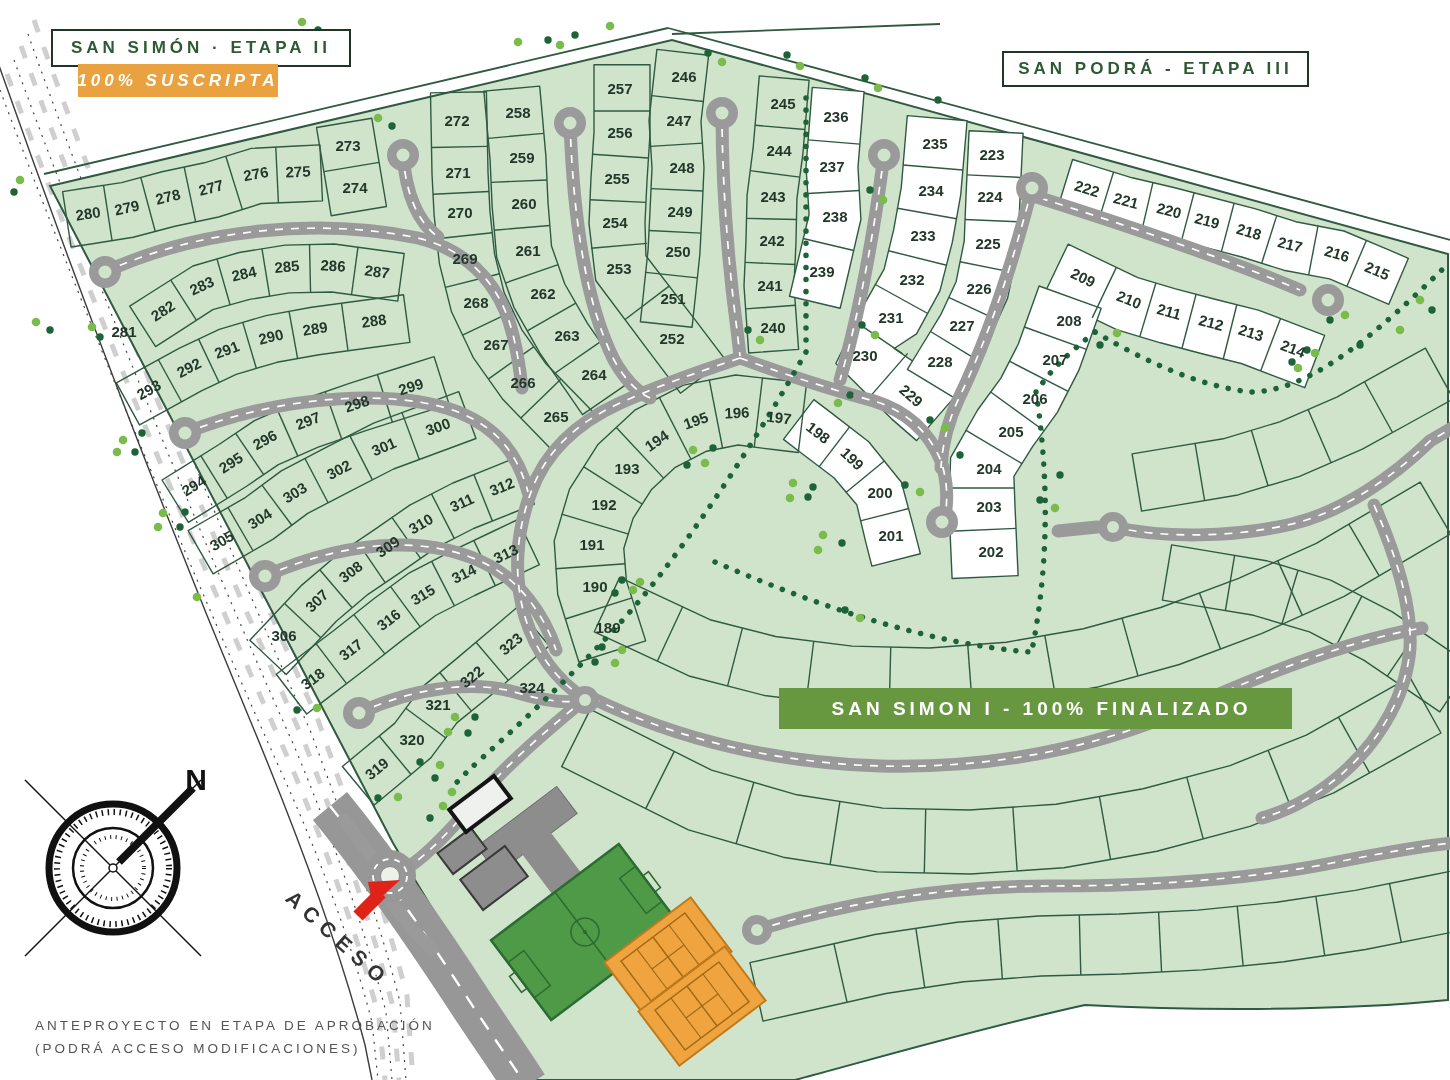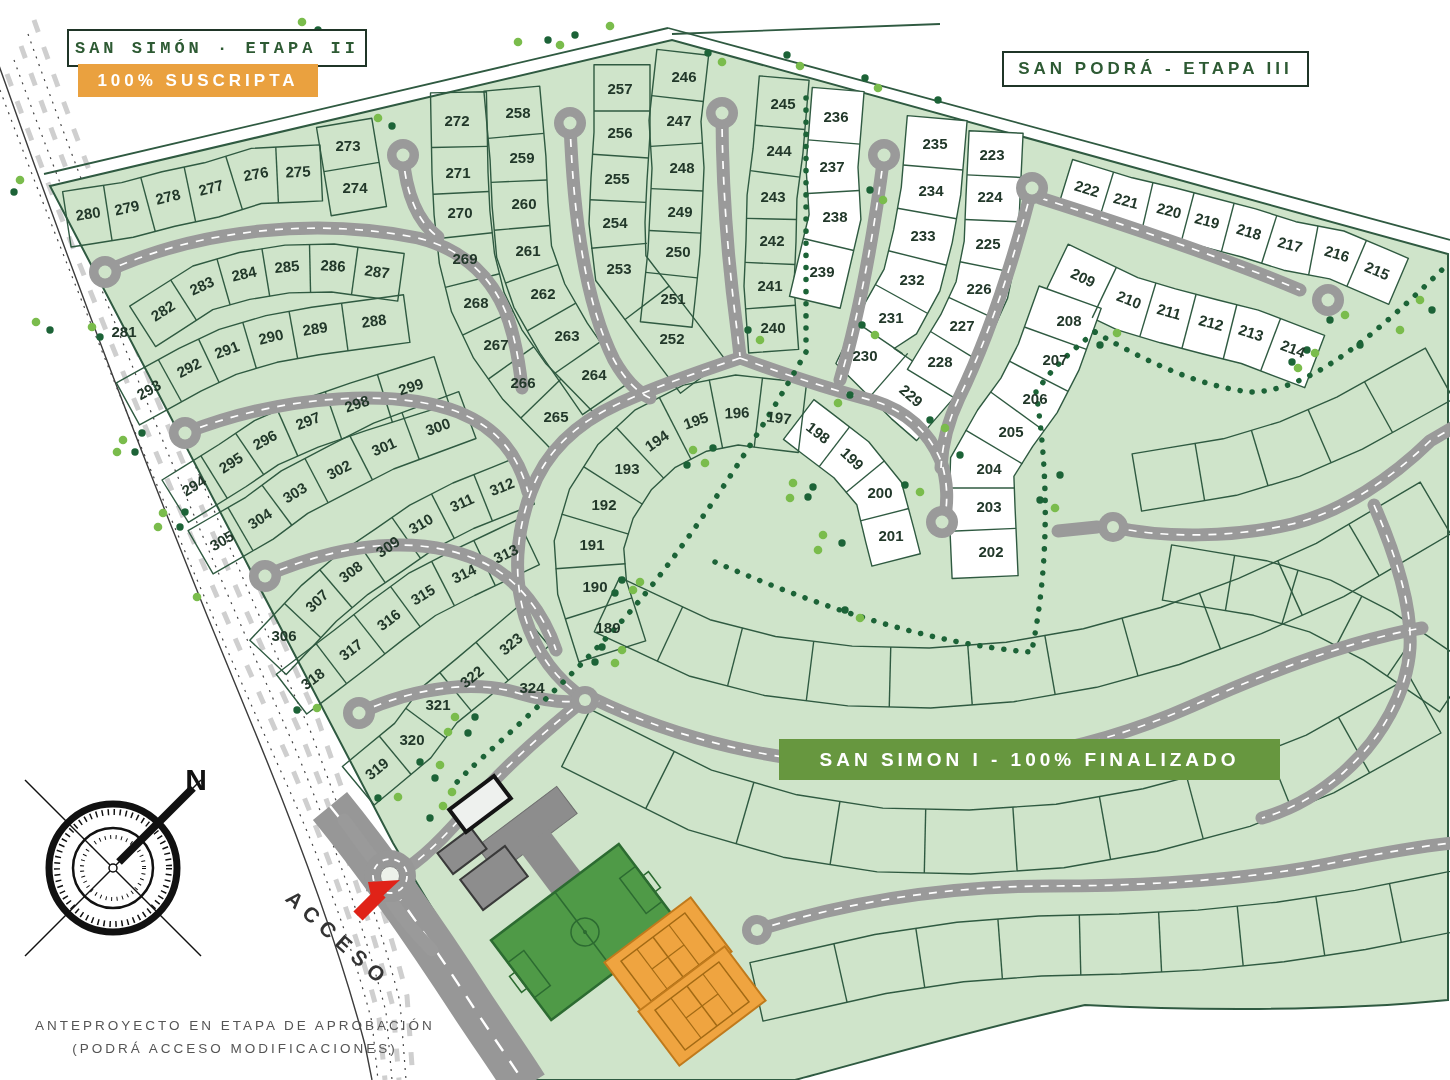"SAN SIMÓN · ETAPA II" div.overlay { font-family: Liberation Mono, monospace -> none; left: 67px -> 51px }
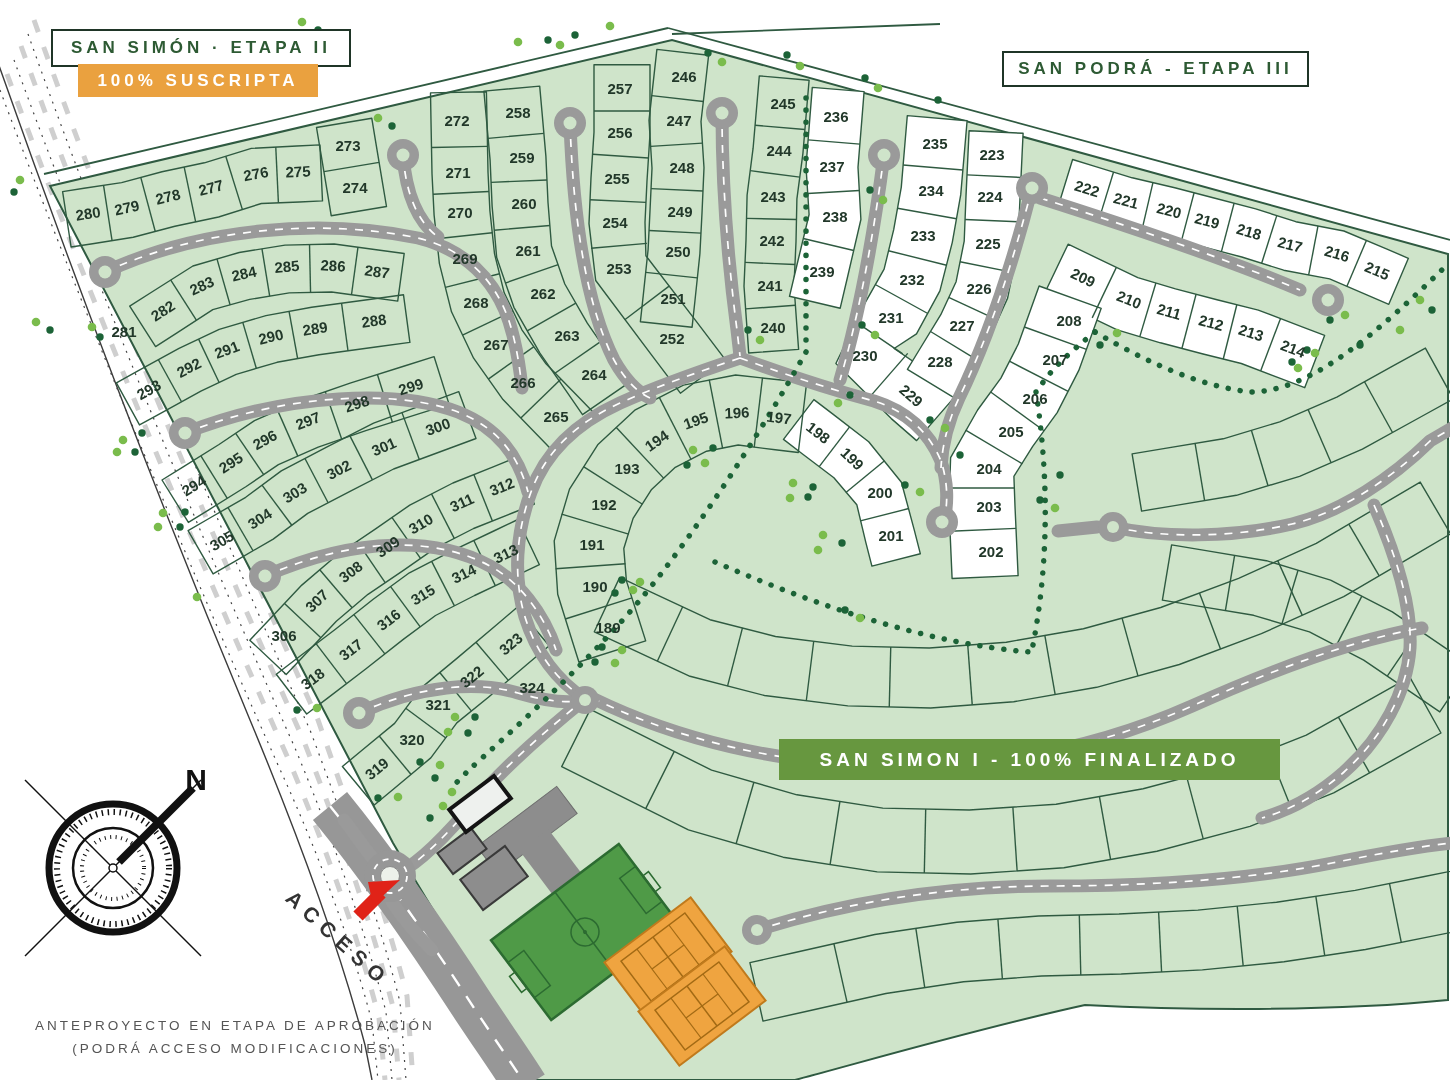"100% SUSCRIPTA" div.overlay { font-style: none -> italic; width: 240px -> 200px }
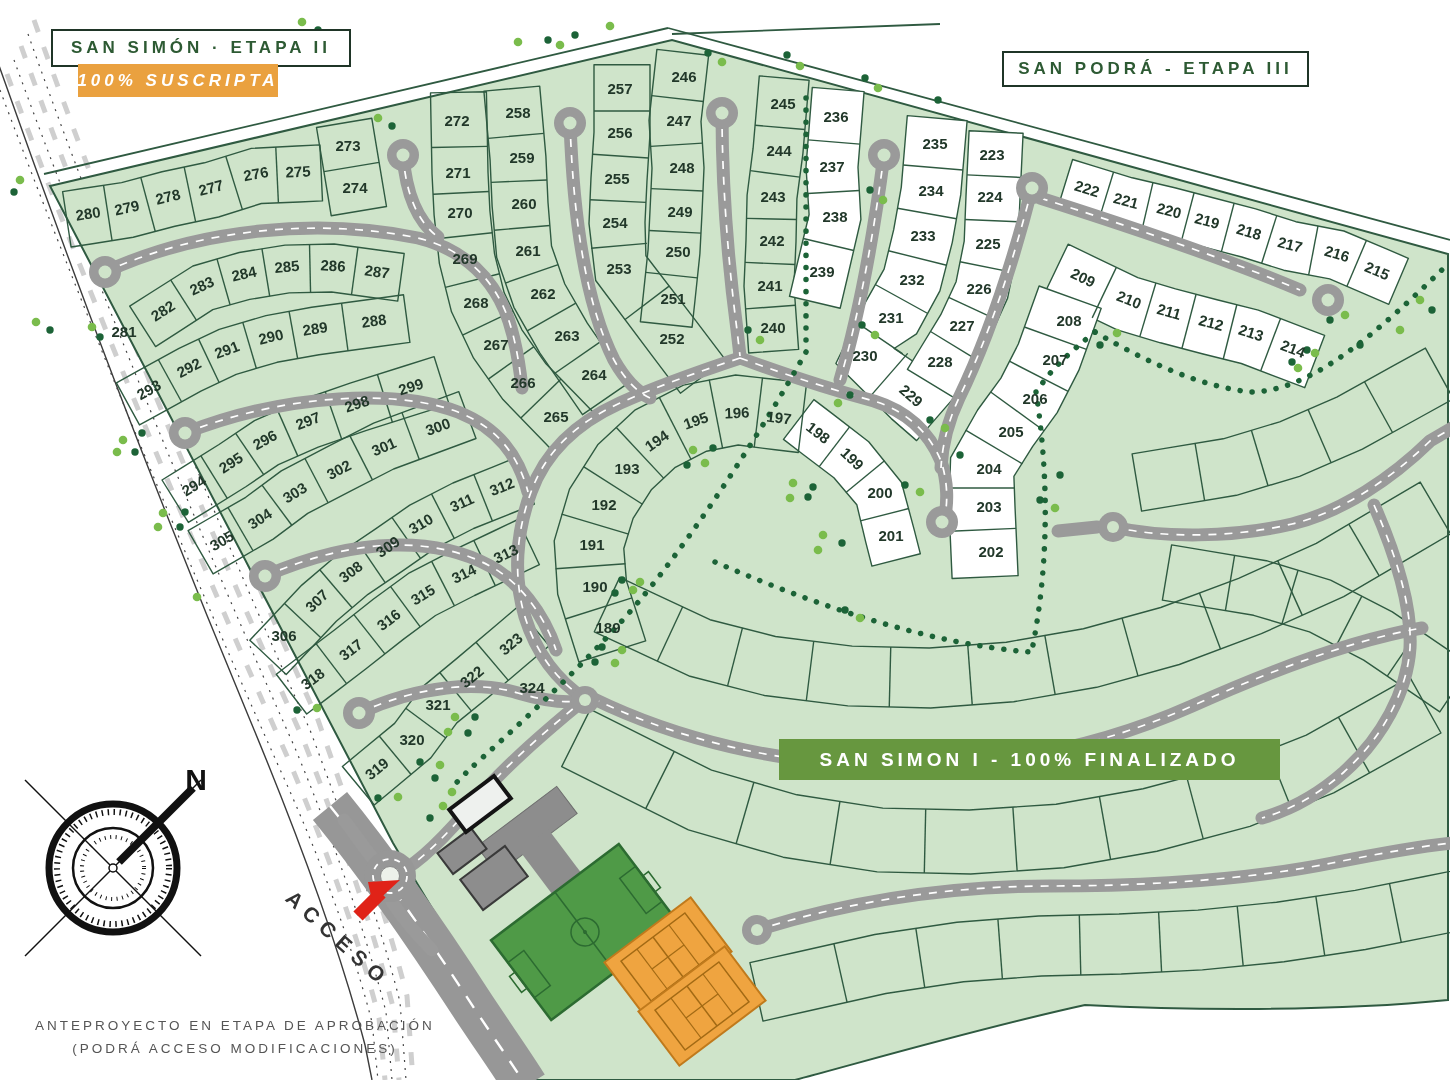"SAN SIMON I - 100%" div.overlay { padding-left: none -> 12px; top: 739px -> 688px }
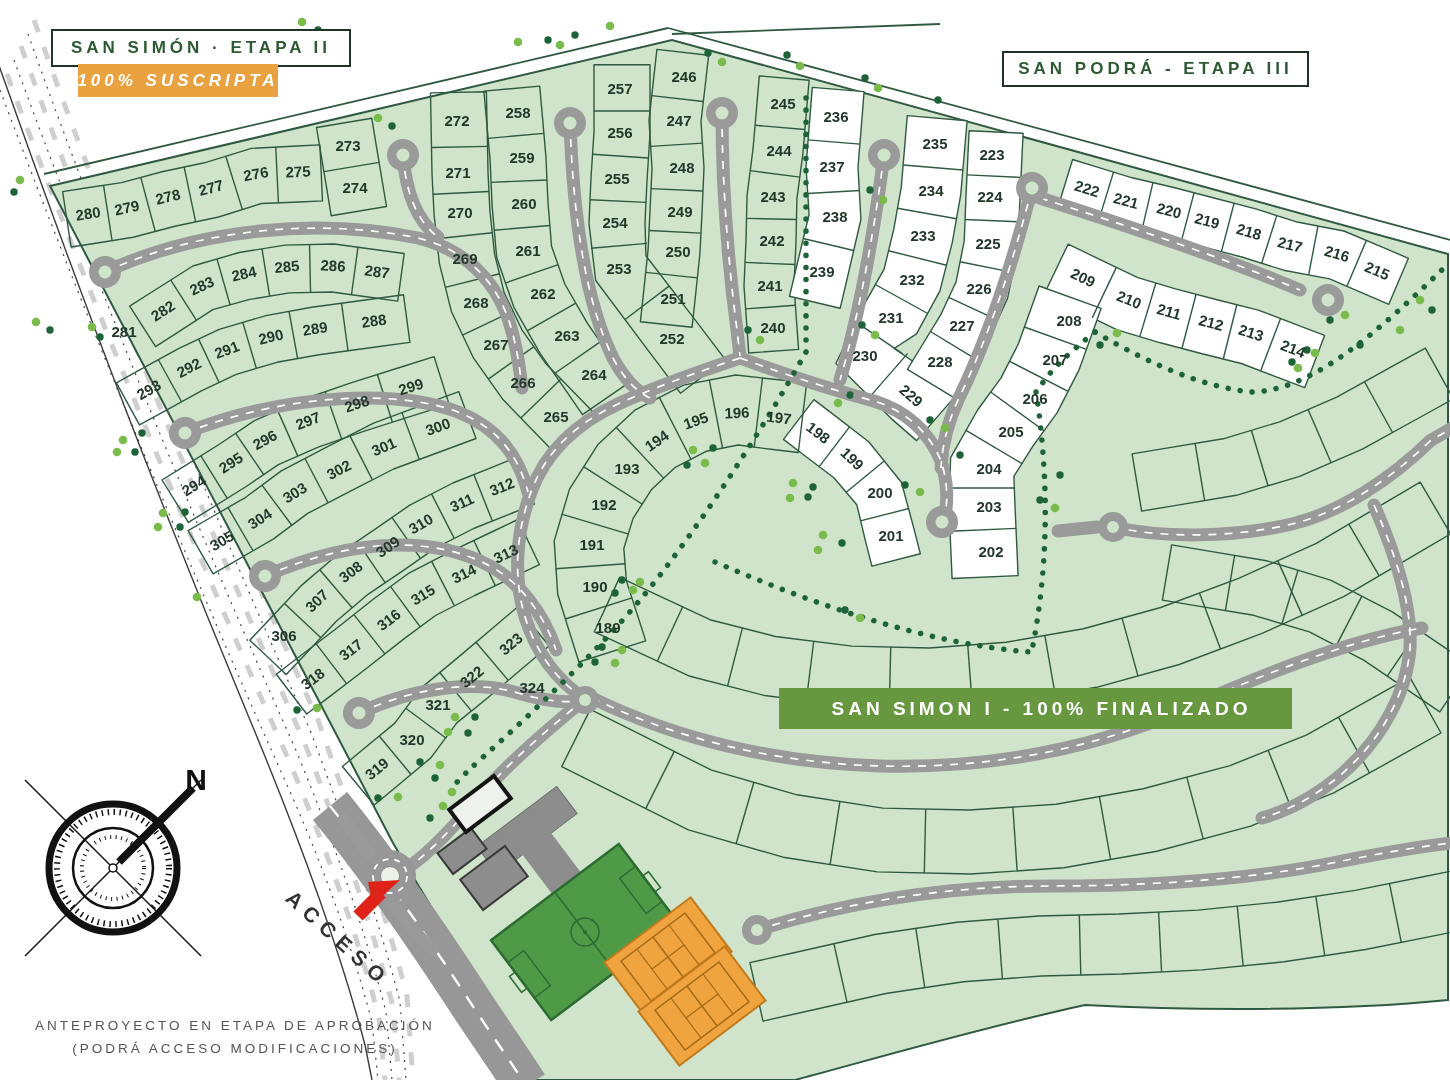"ANTEPROYECTO EN ETAPA DE APROBACIÓN" .disclaimer { text-align: center -> none }
